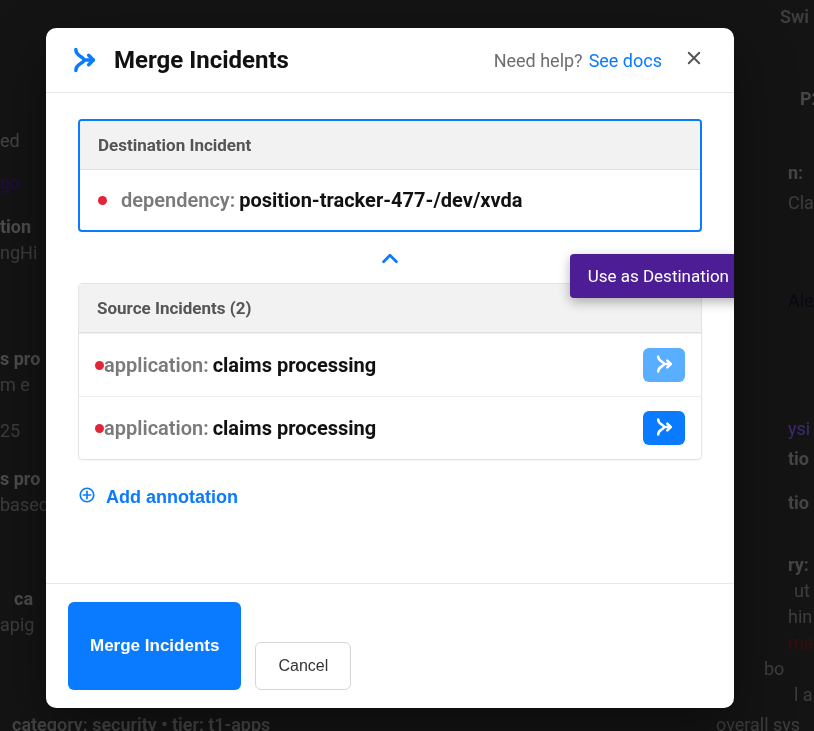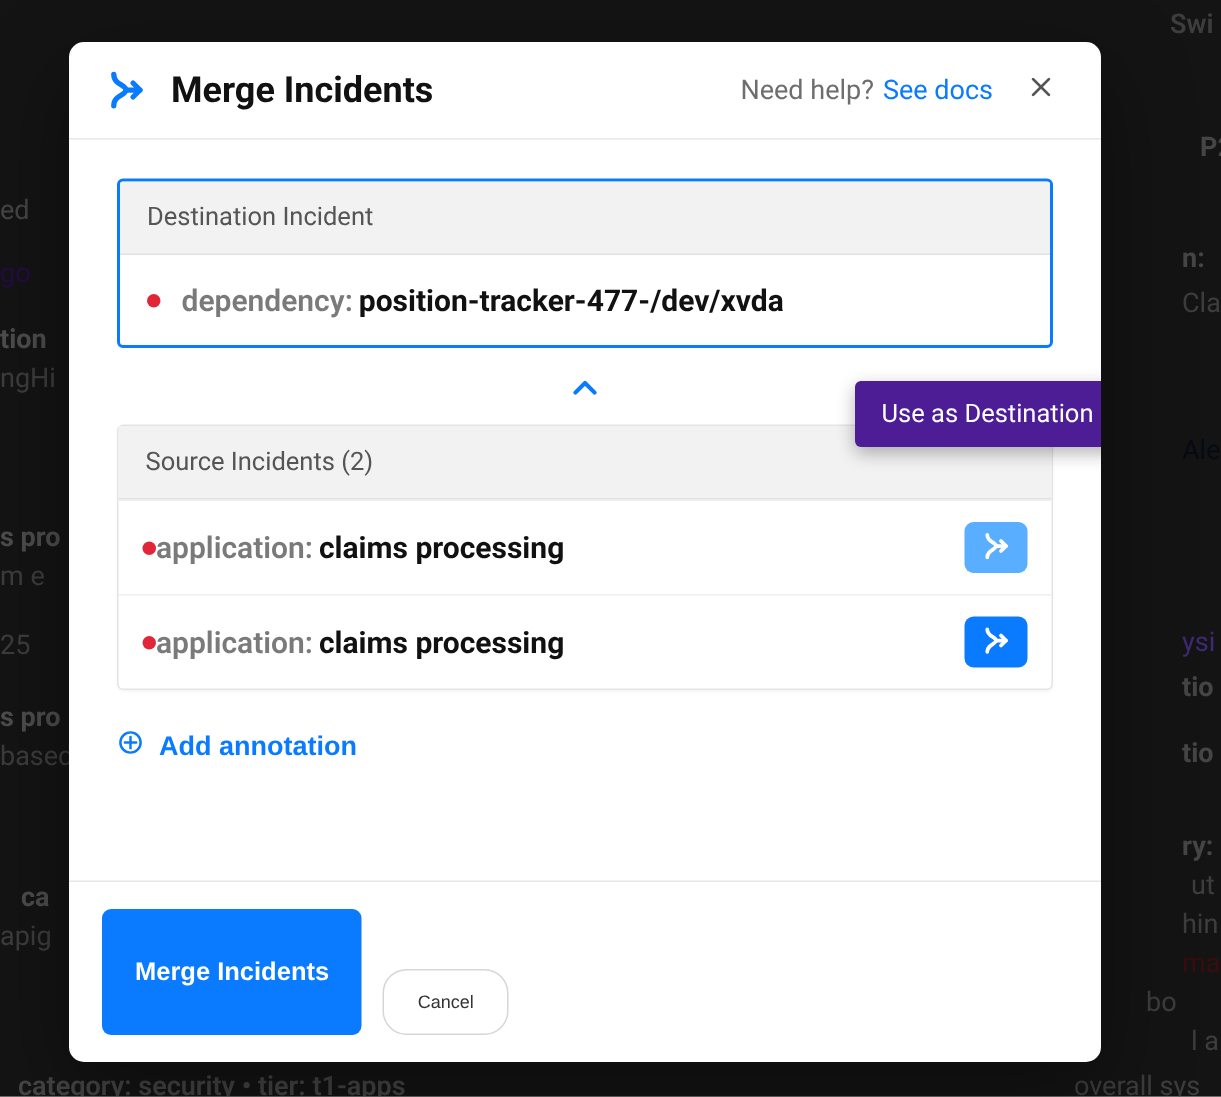"Destination Incident" .panel-header { font-weight: none -> bold }
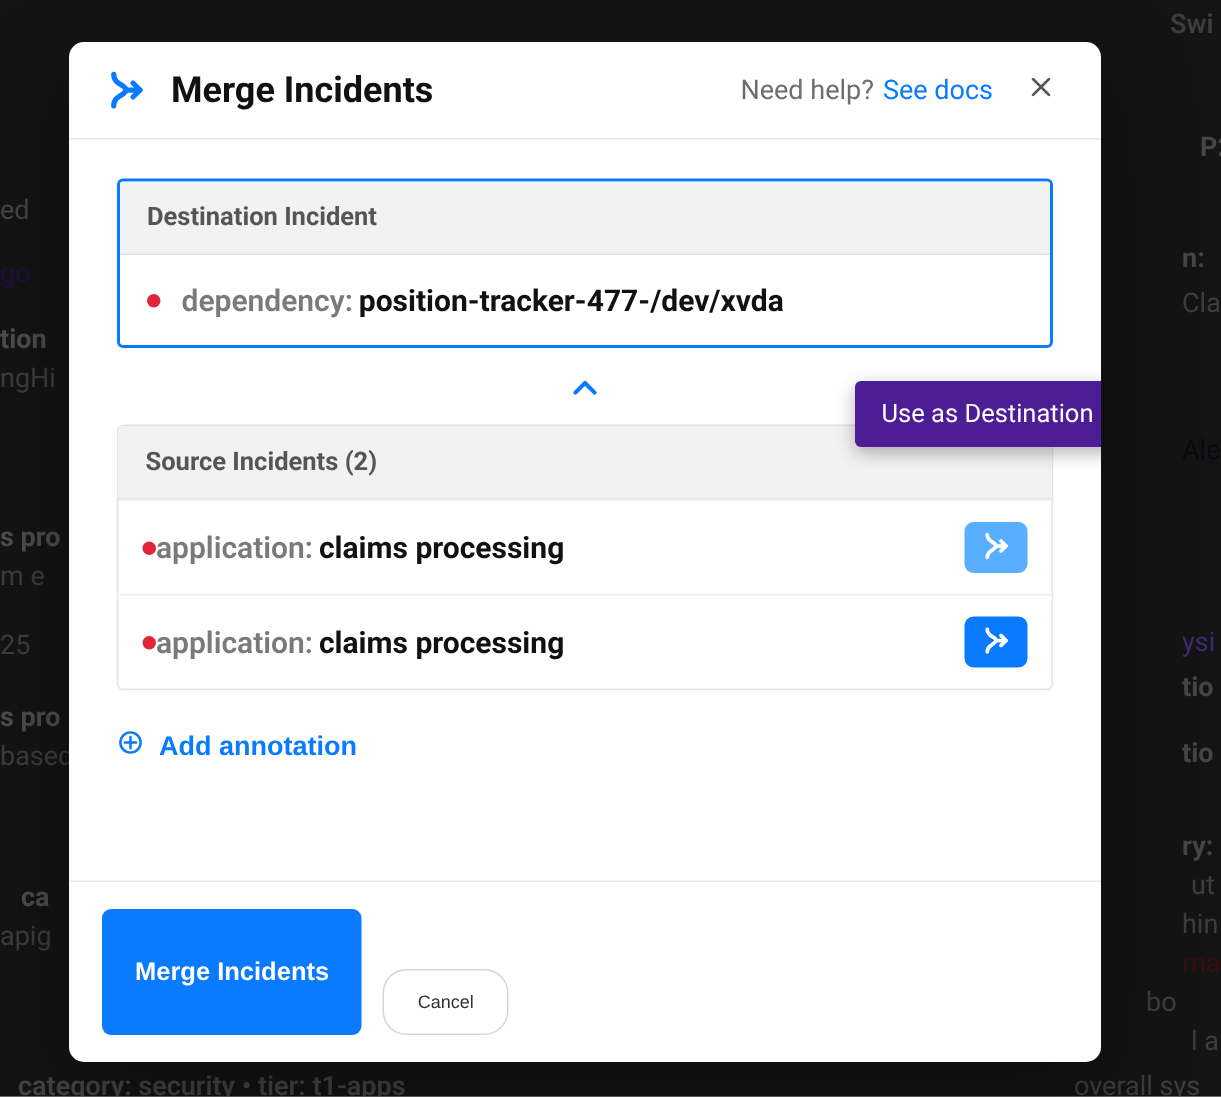"Cancel" .btn-secondary { border-radius: 16px -> 6px; font-size: 12px -> 16px }
